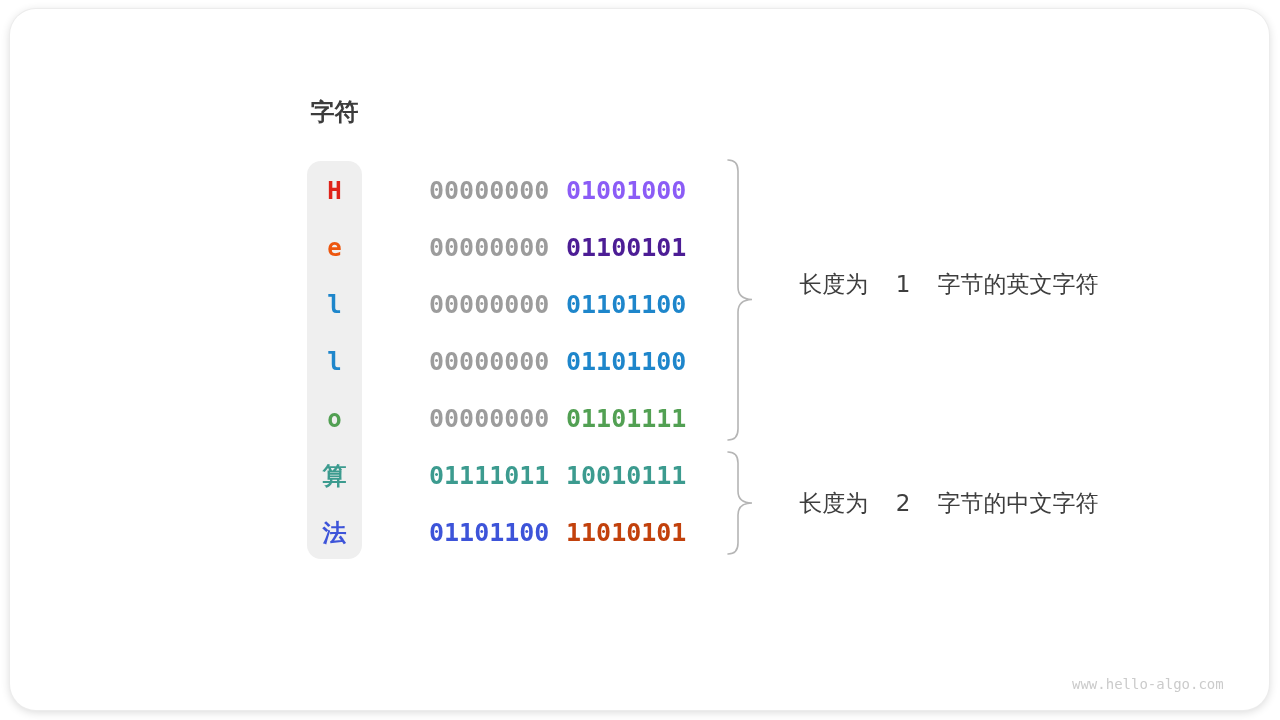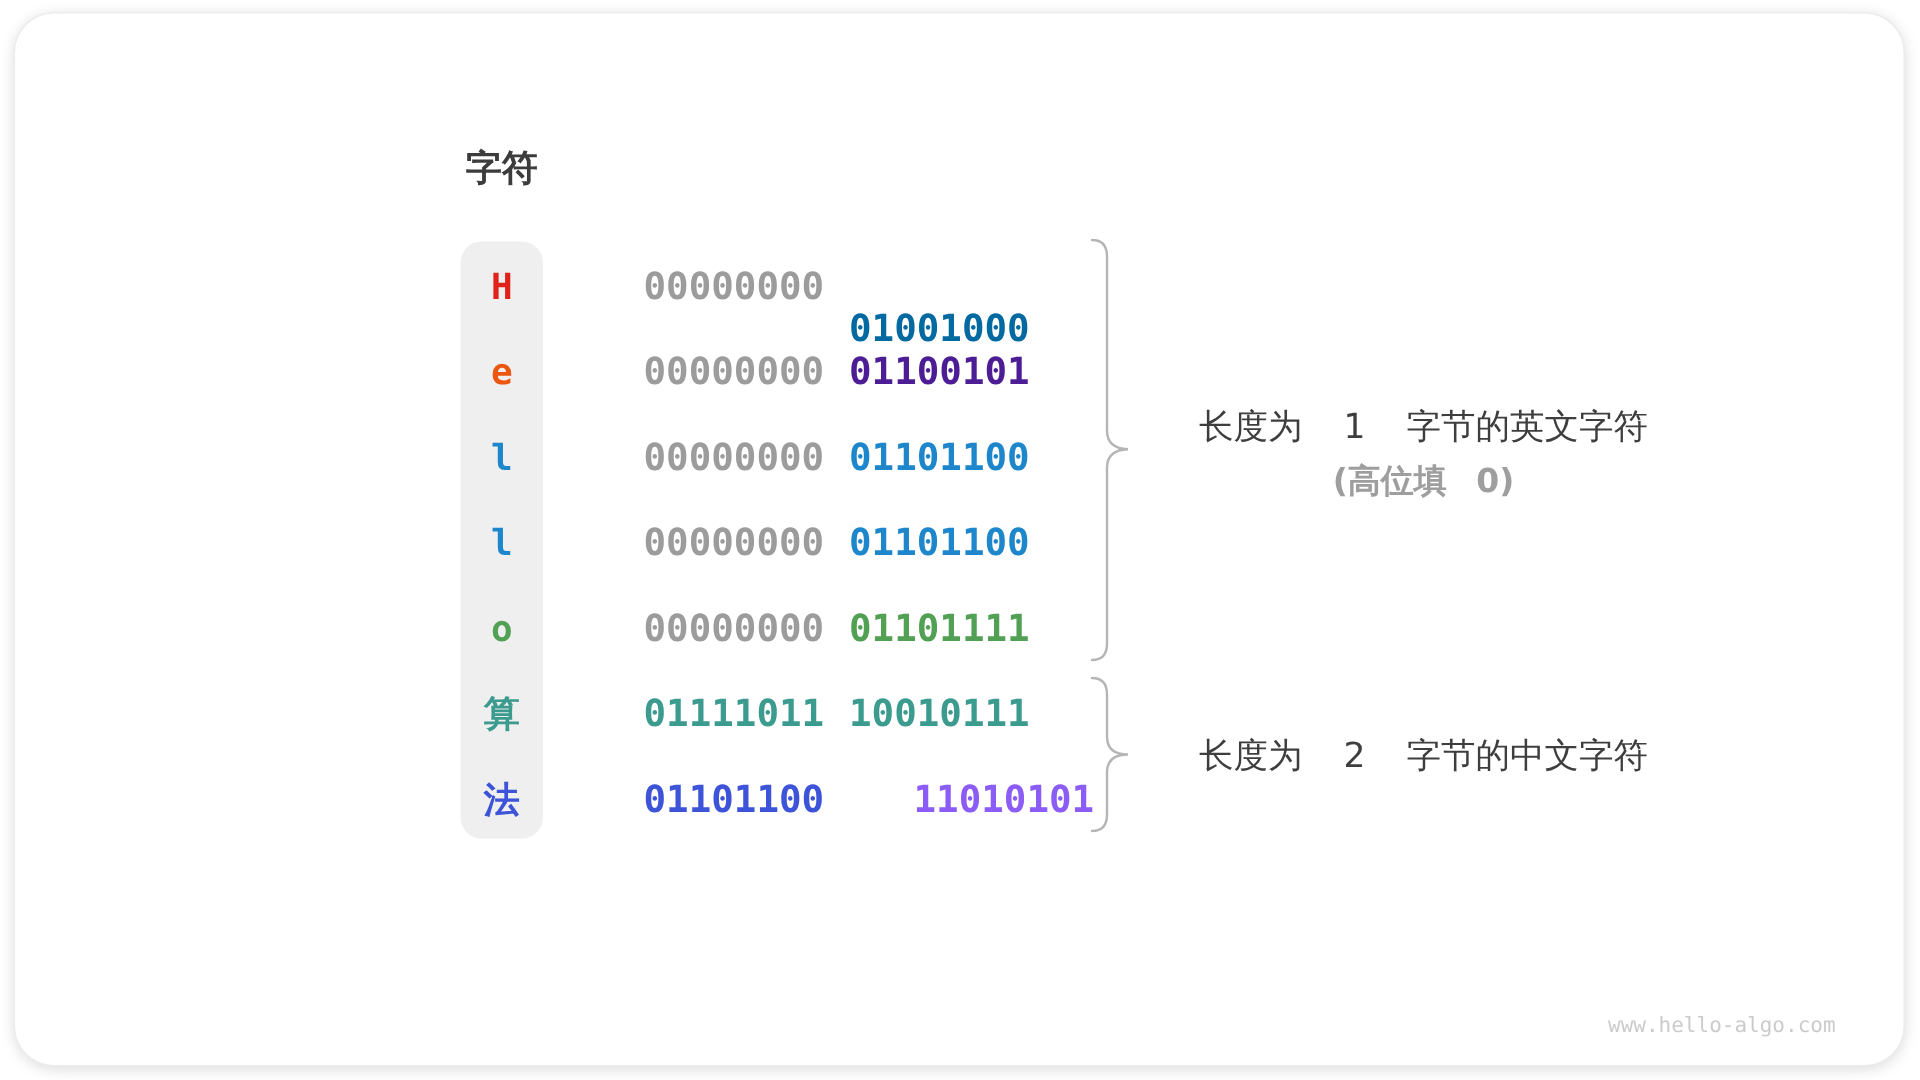"01001000" span.byte { color: #0369a1 -> #8b5cf6; margin-top: 28px -> none }
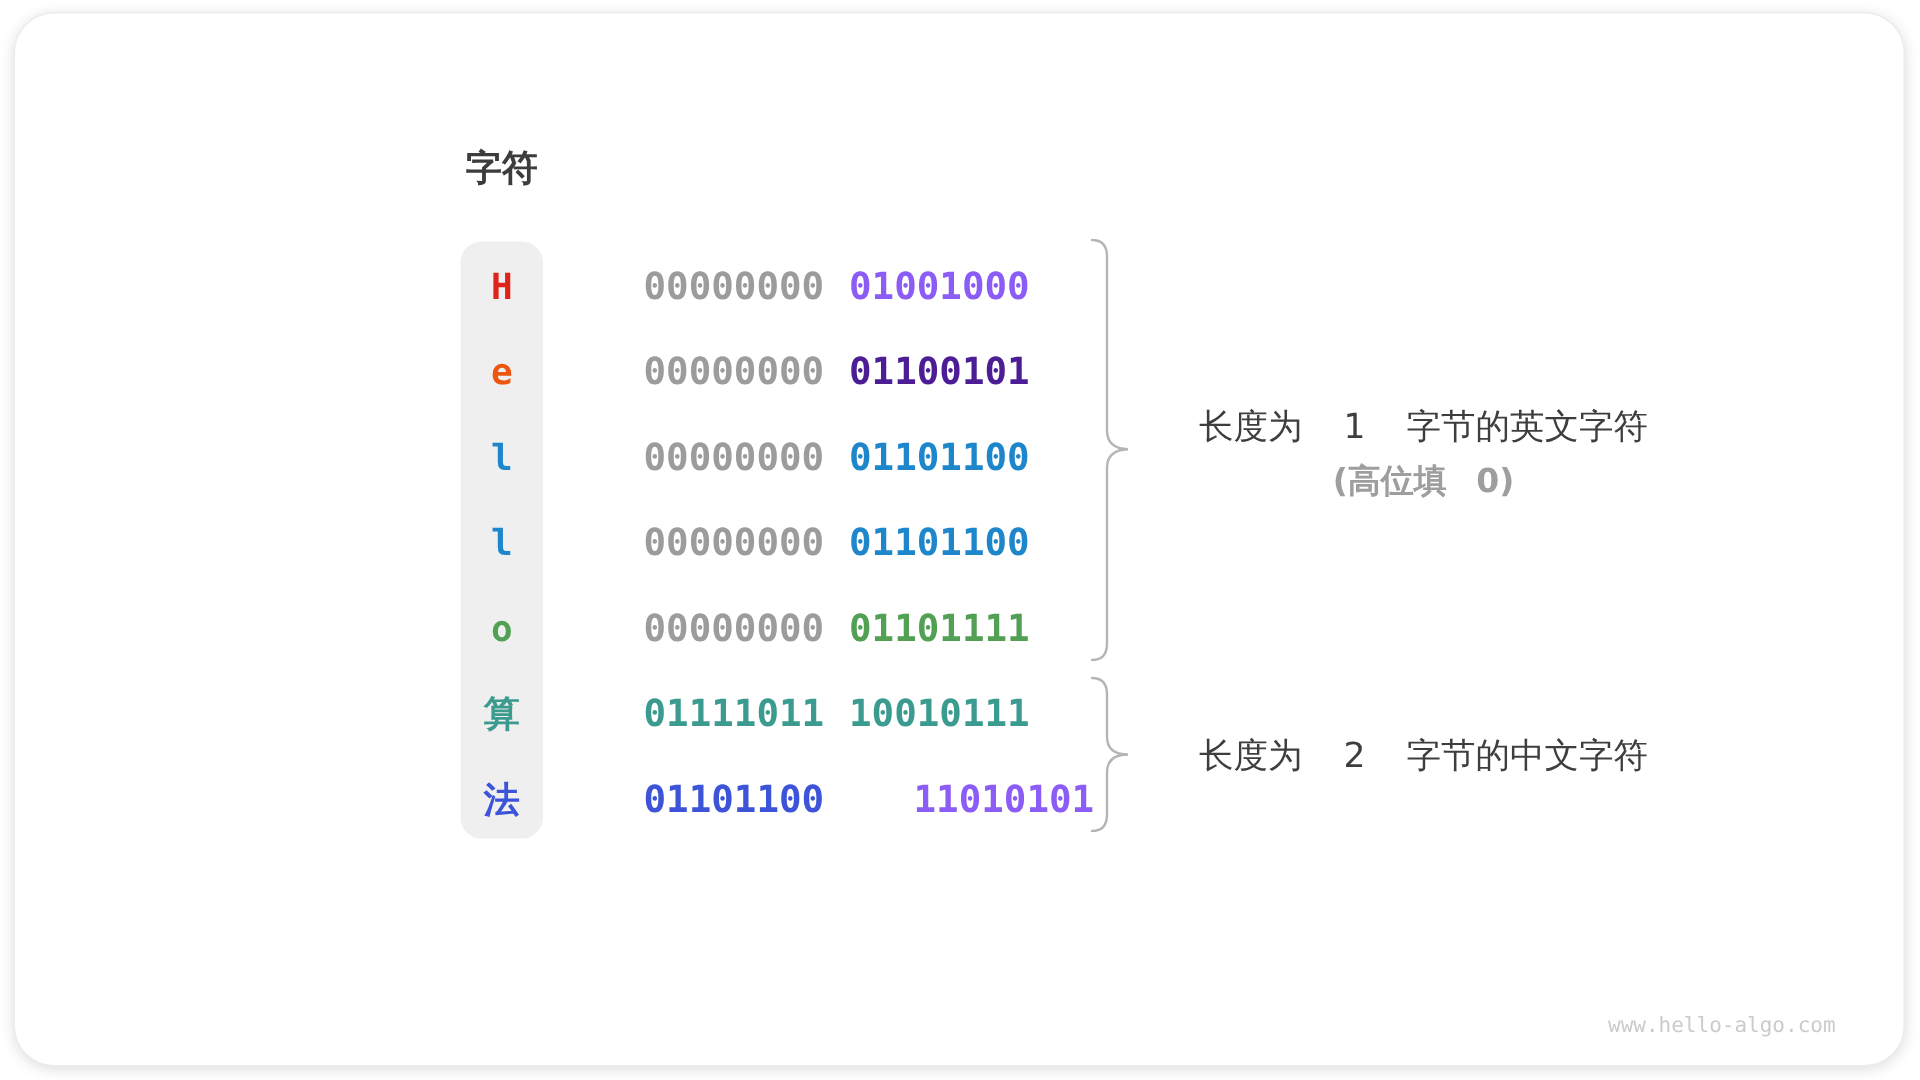"(高位填 0)" div.ann { html: <div>(高位填 0)</div> -> none }
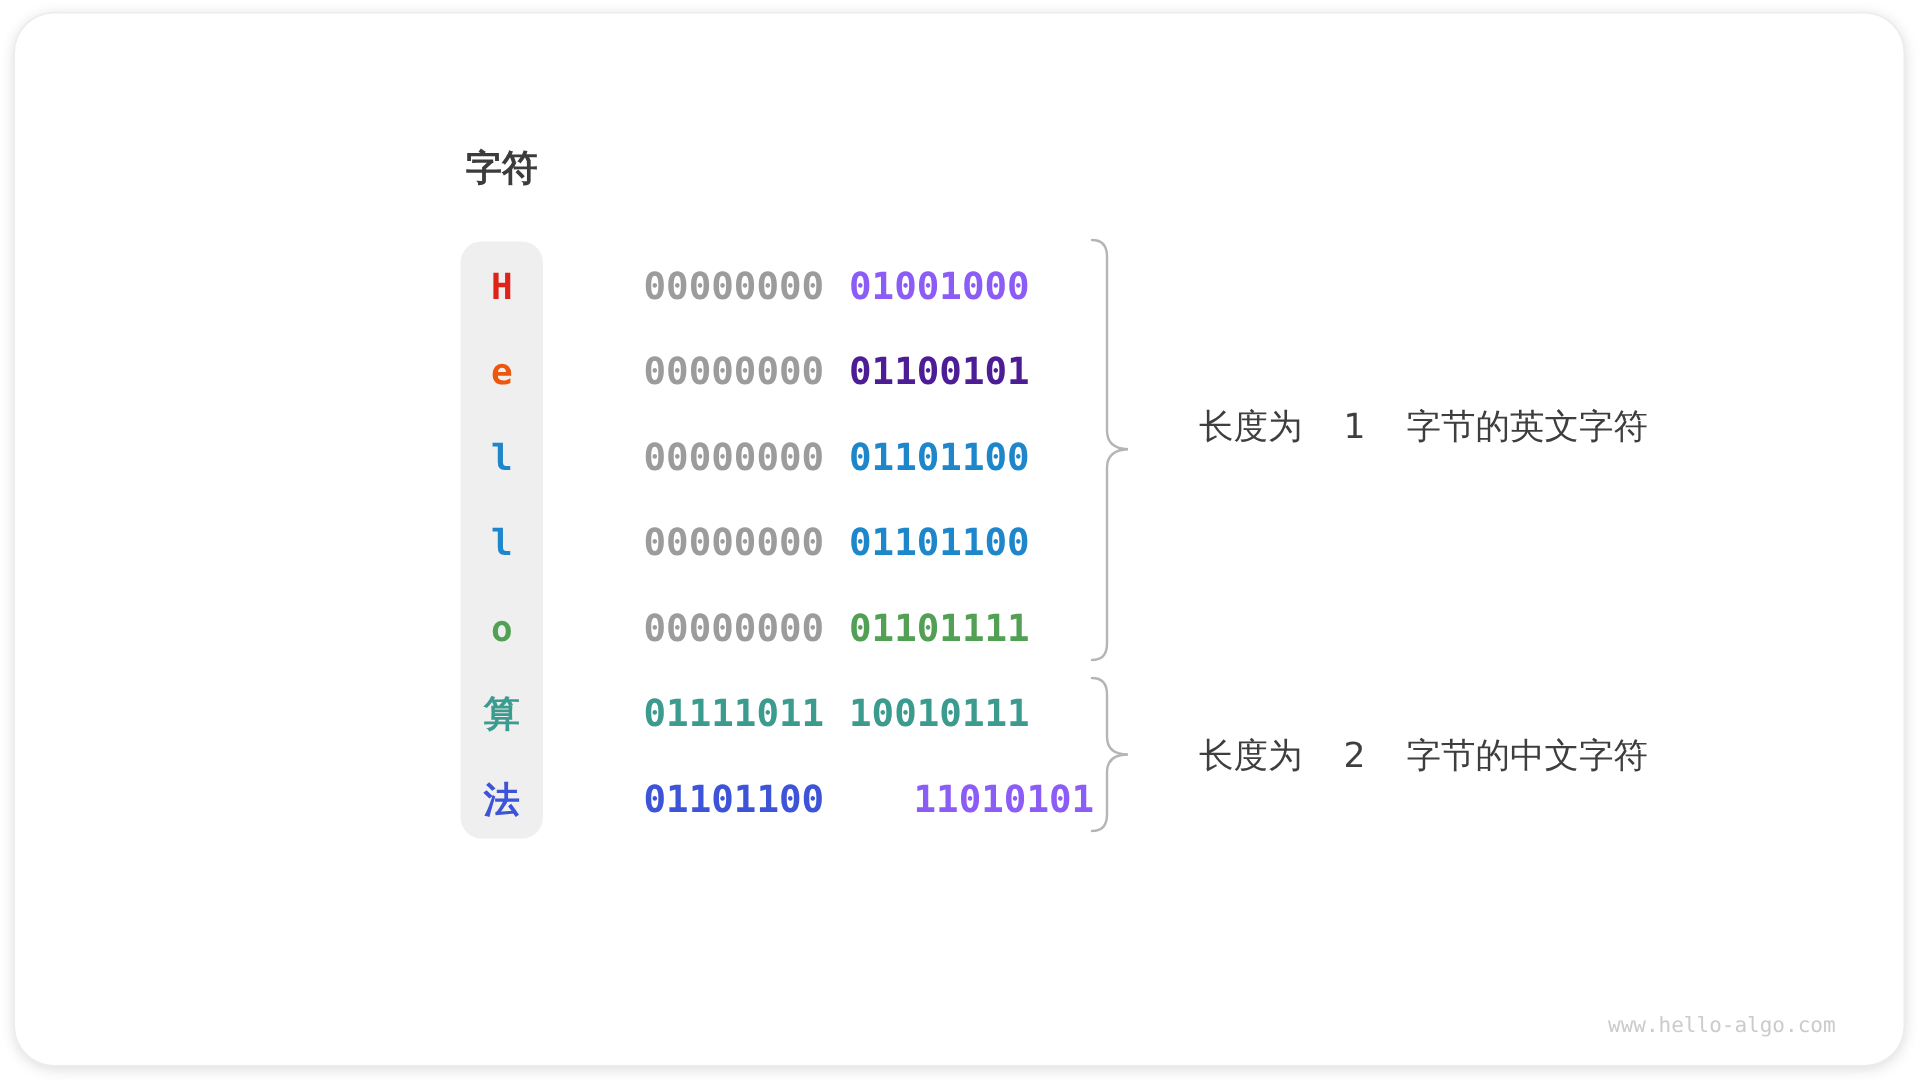"11010101" span.byte { color: #8b5cf6 -> #c2410c; margin-left: 43px -> none }
